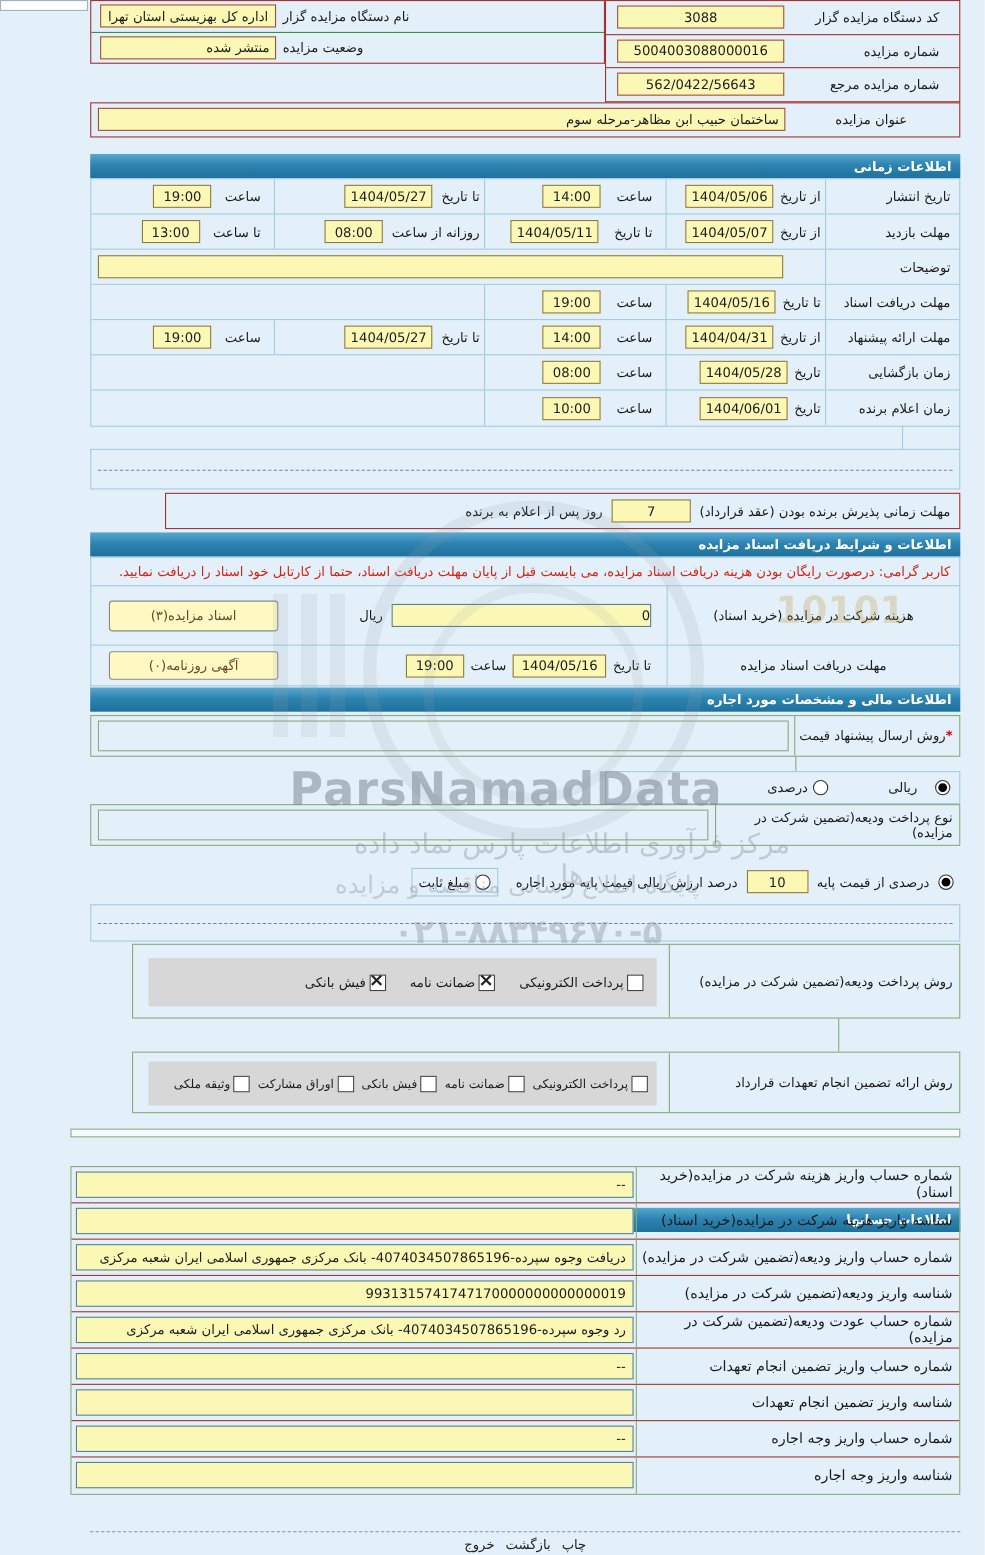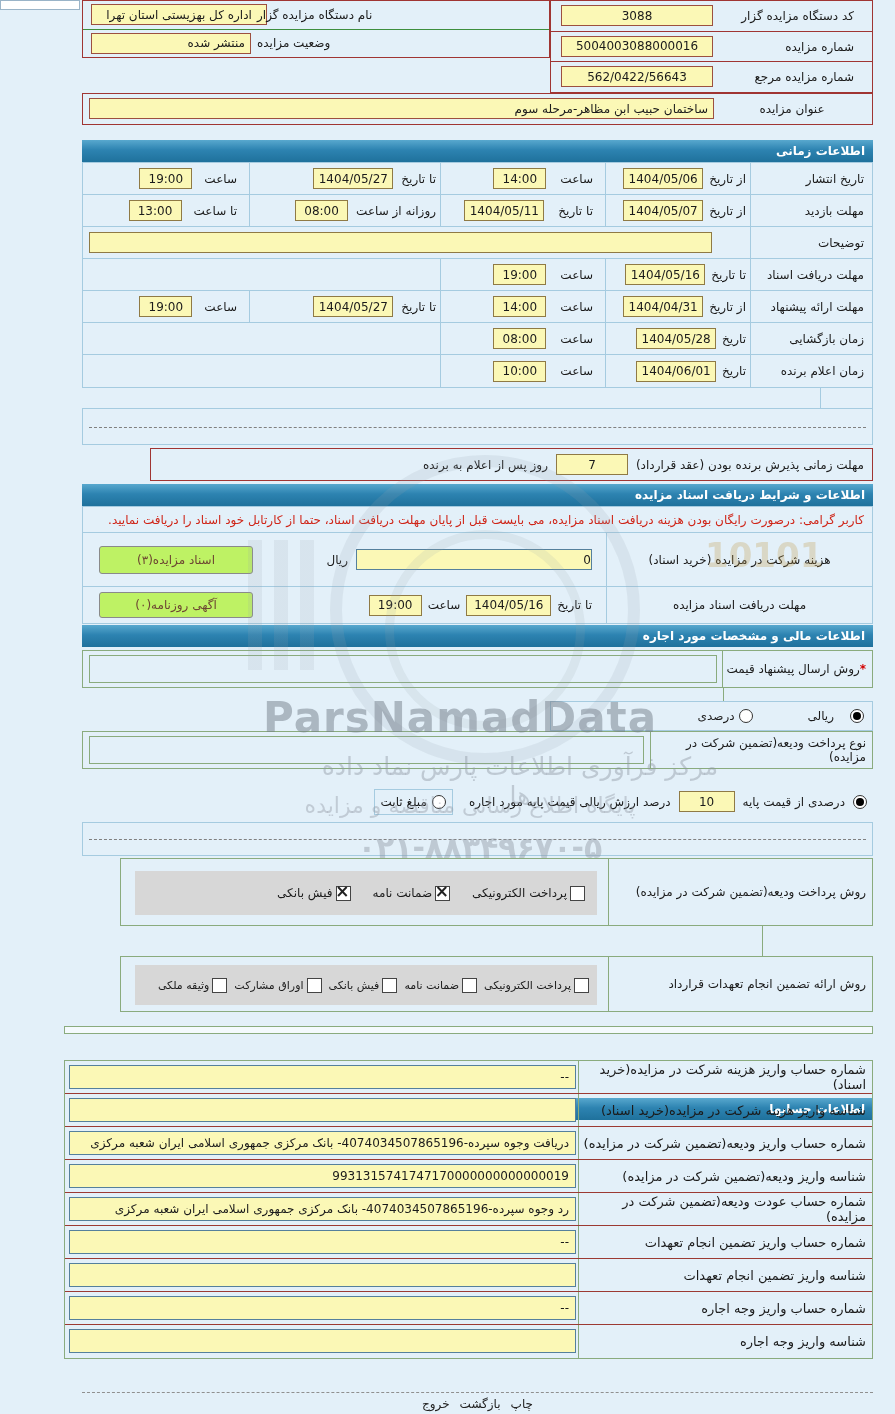"اداره کل بهزیستی استان تهرا" div.yf { width: 176px -> 160px }
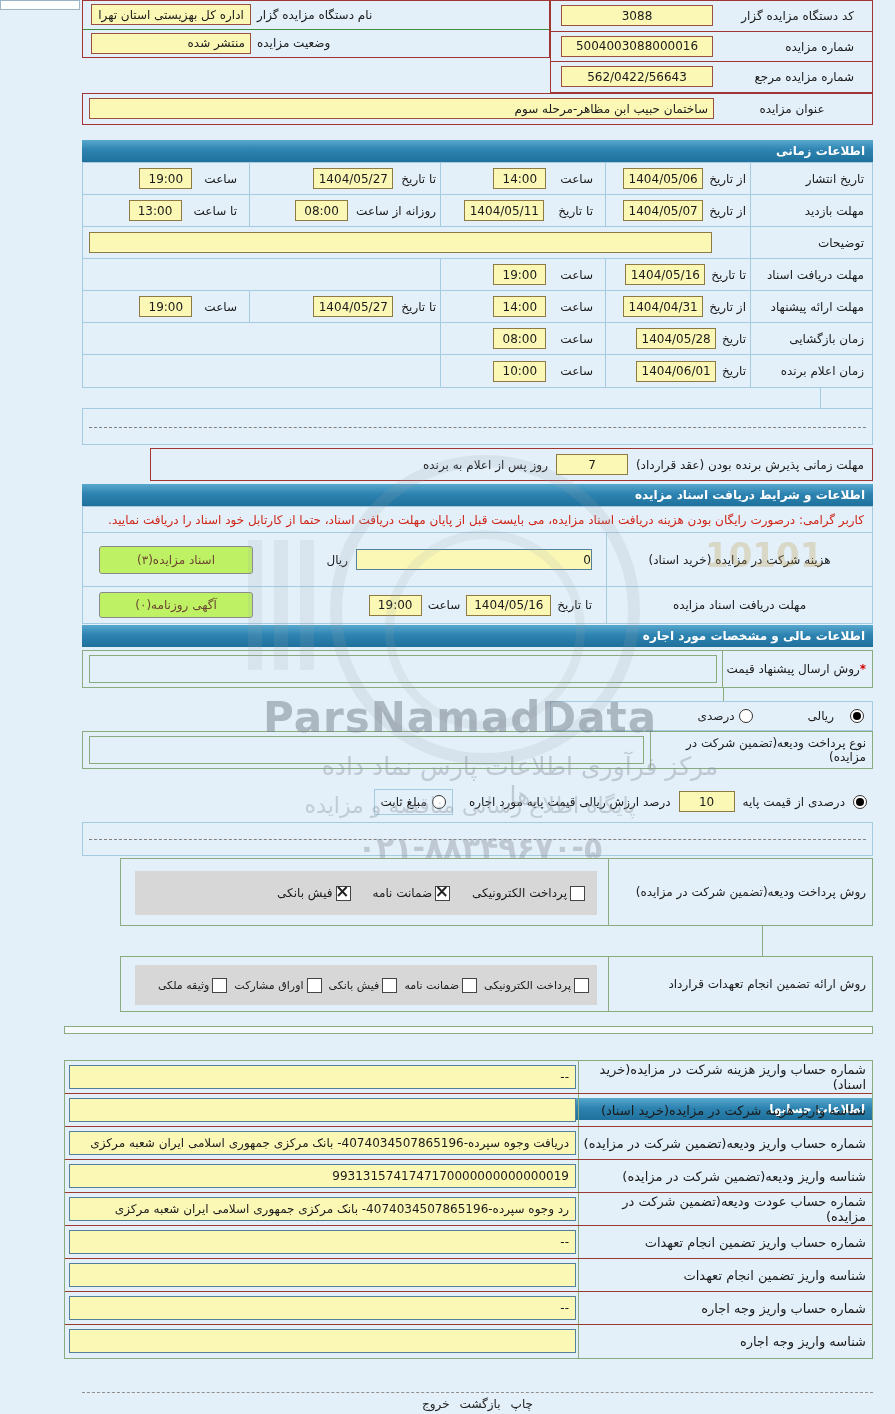"اسناد مزایده(۳)" .gbtn { background: #bef264 -> #fef9c3 }
